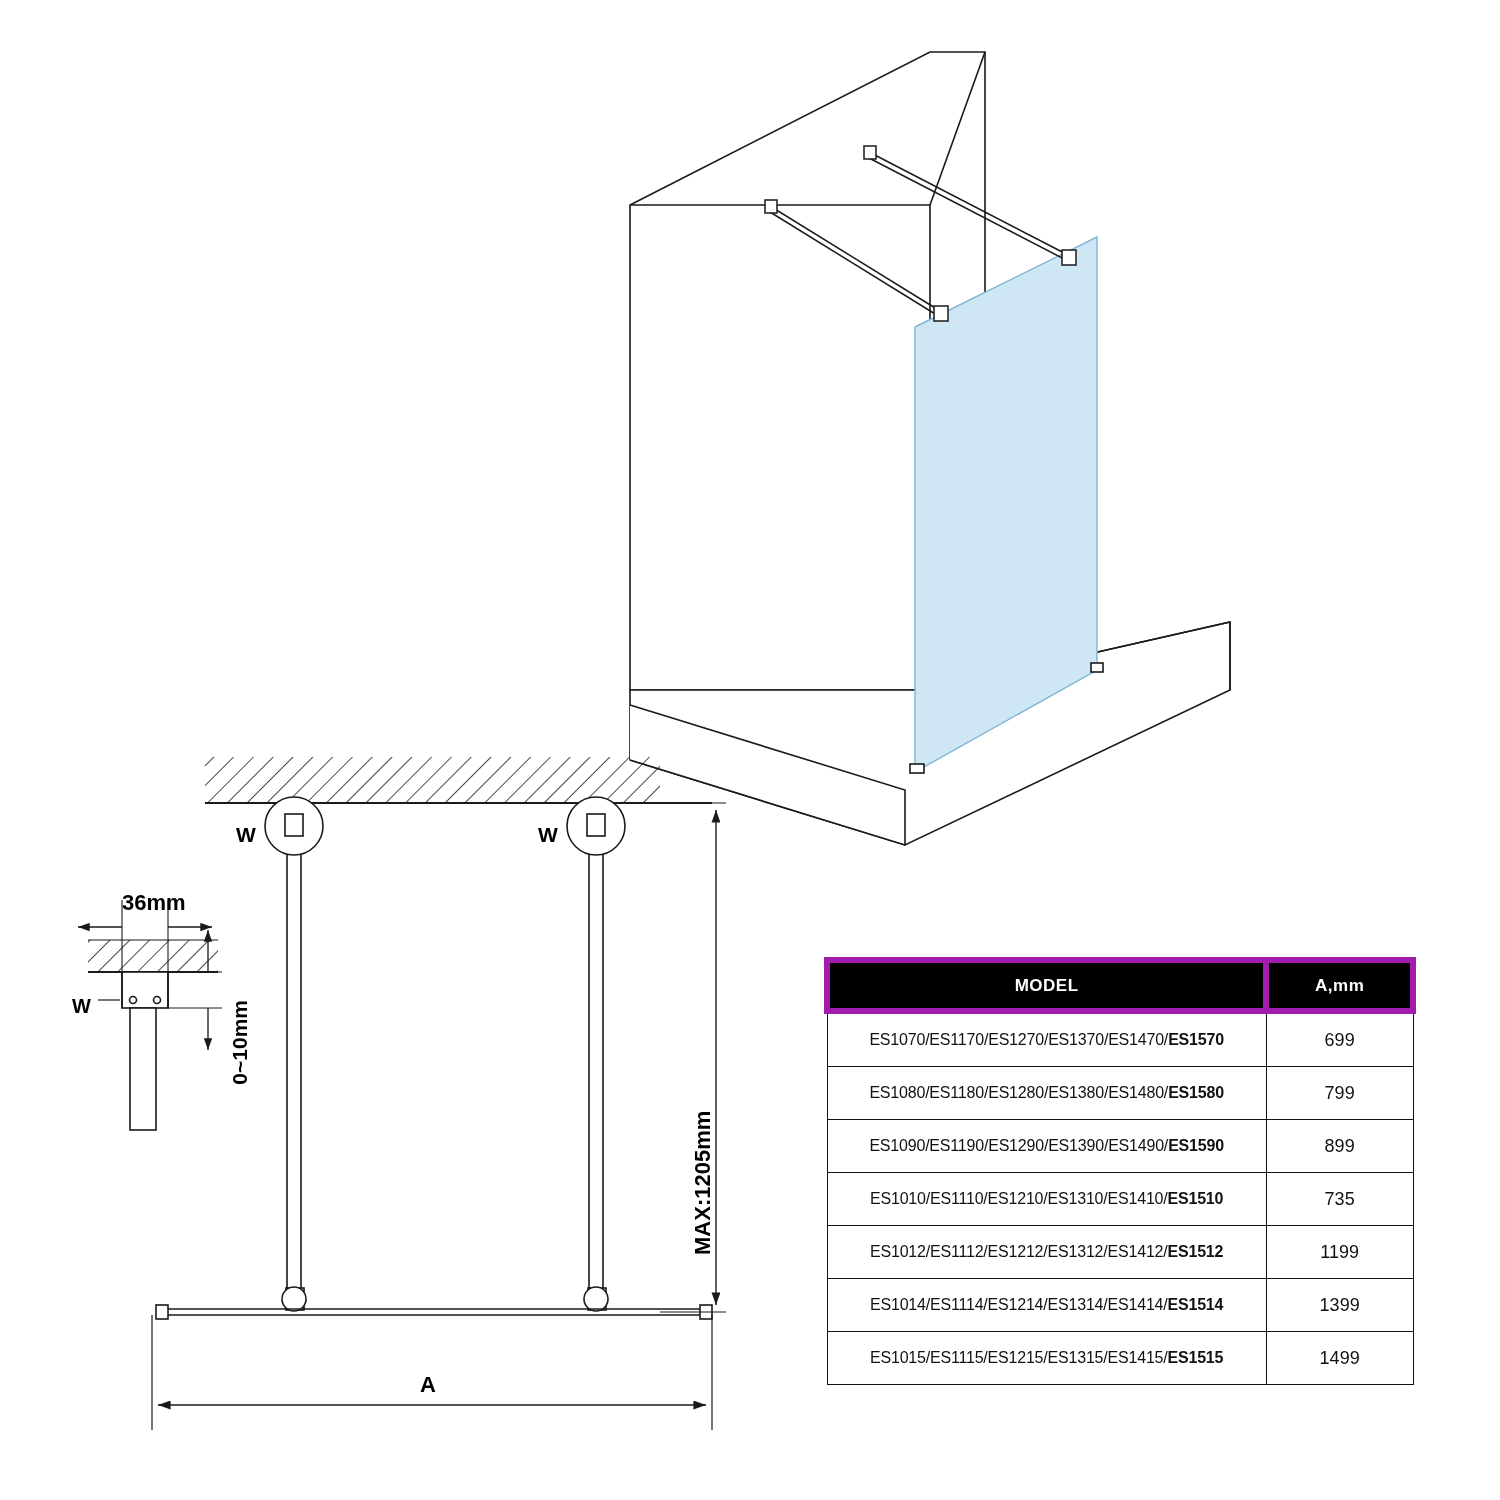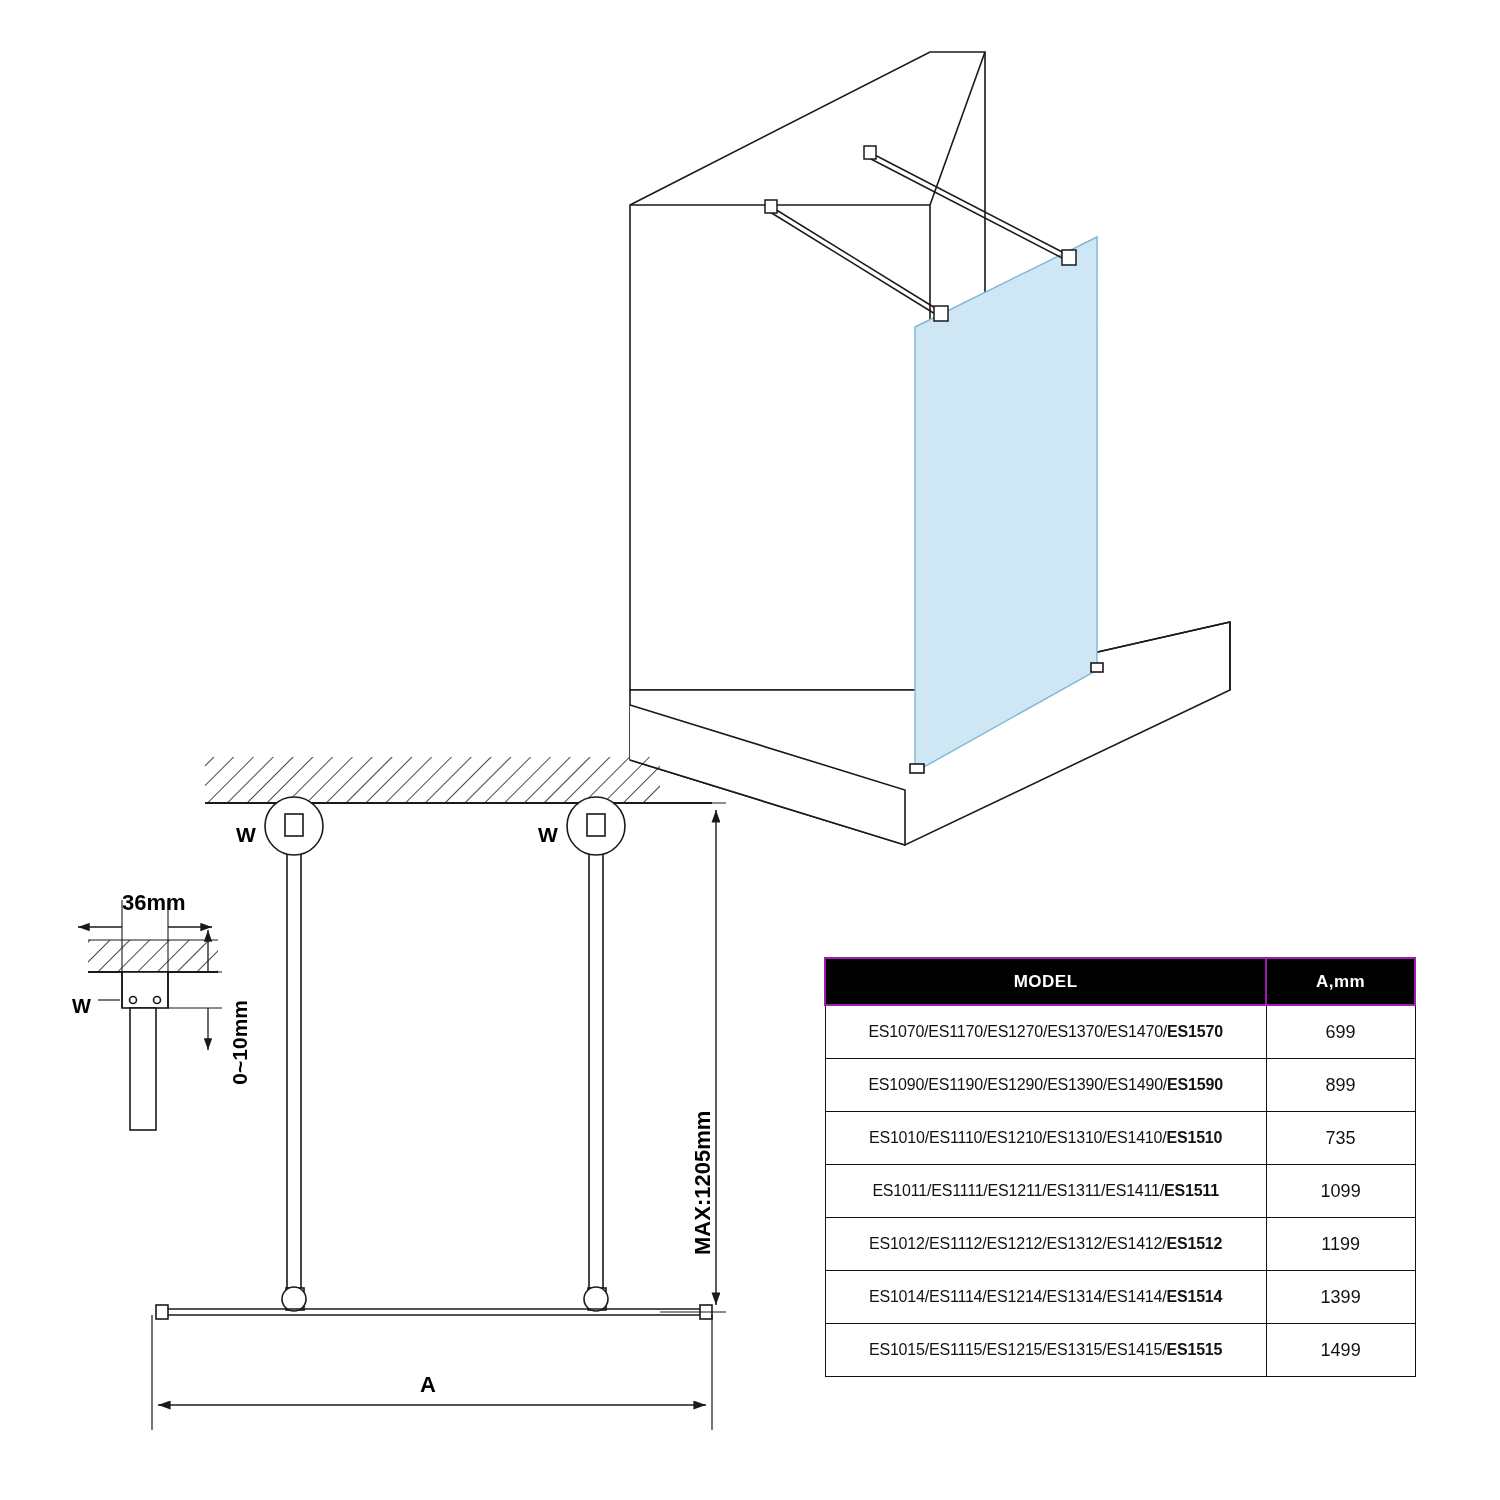"MODEL" .spec-table th { border: 2px solid #a21caf -> 6px solid #a21caf }
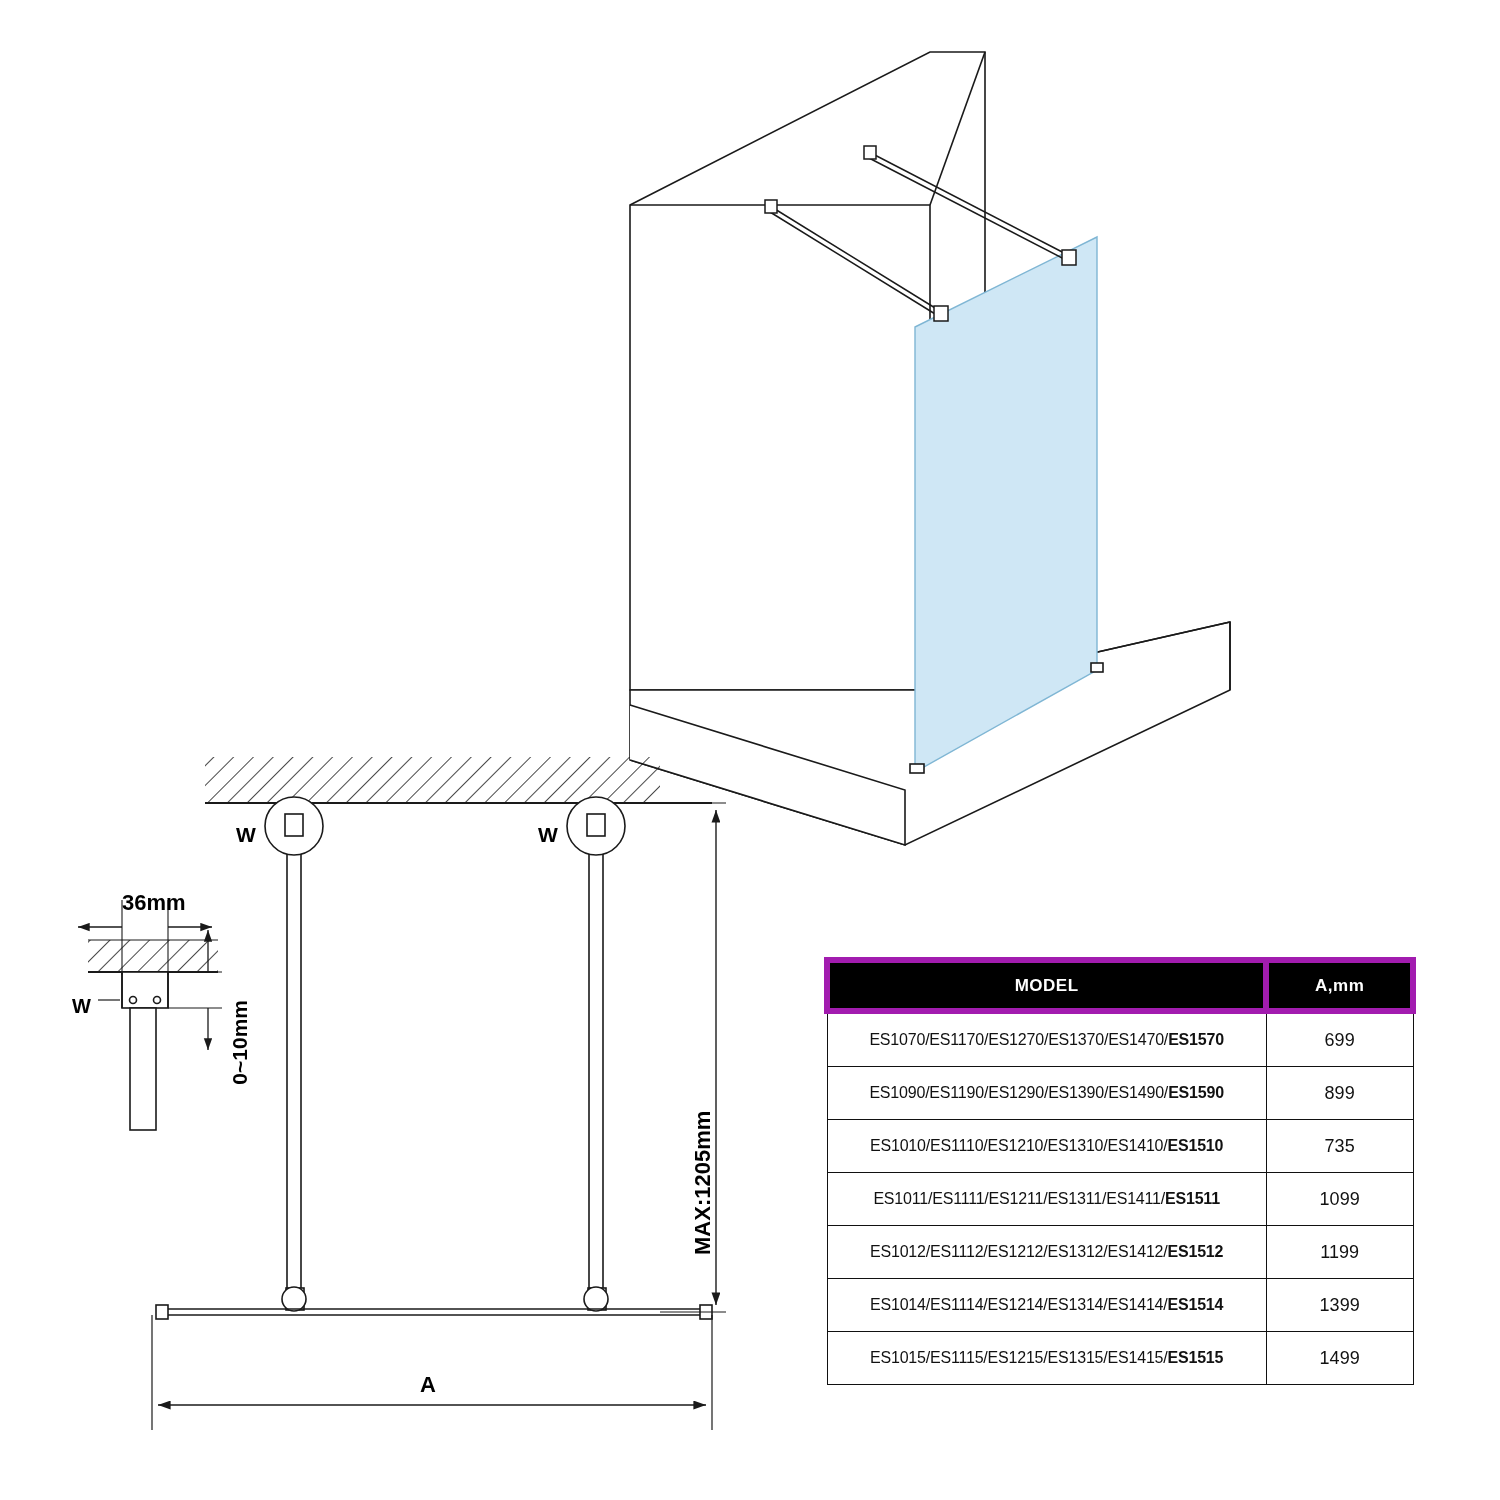"ES1080/ES1180/ES1280/ES1380/ES1480/ES158" tr { html: none -> <tr> <td><span>ES1080/ES1180/ES1280/ES1380/ES1480/</span><span>ES1580</span></td> <td>799</td> </tr> }
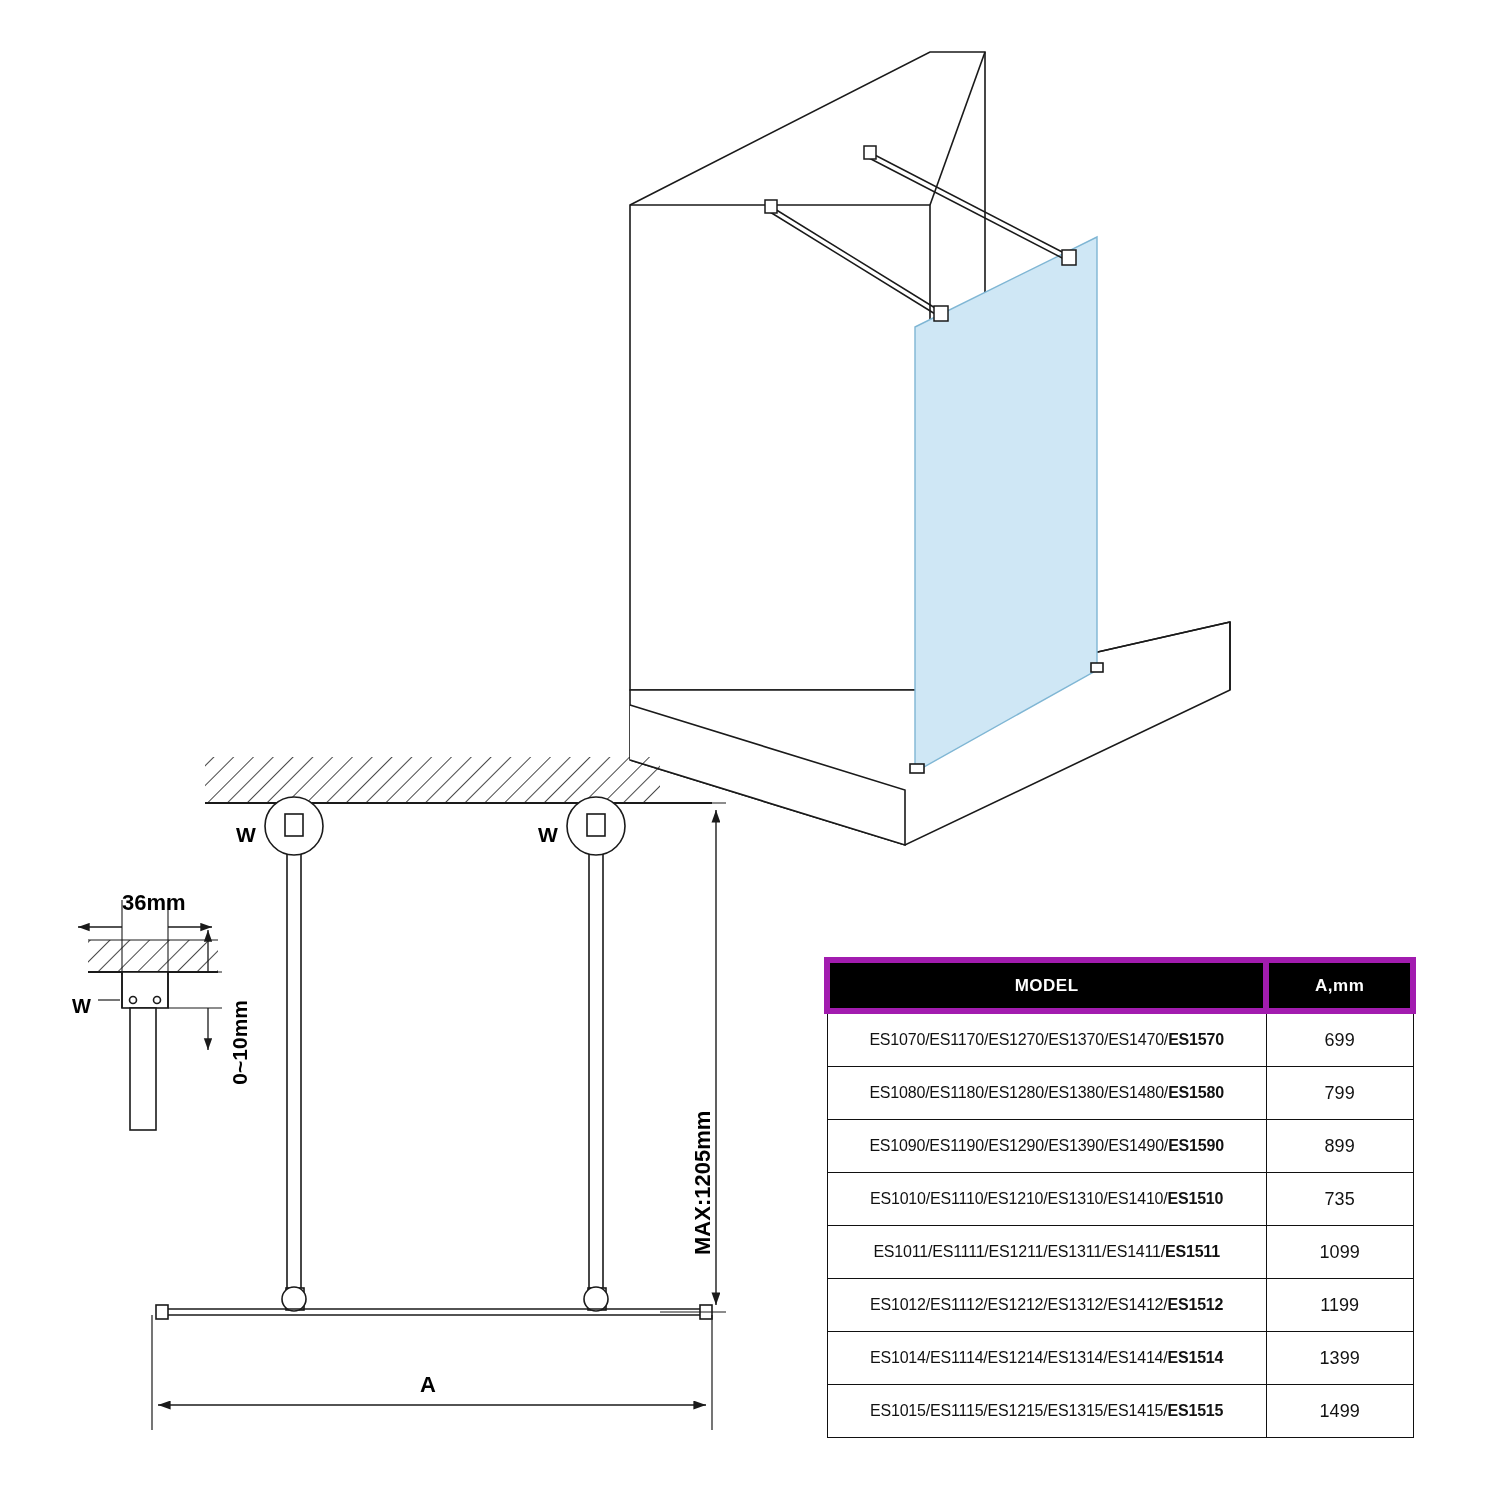"ES1011/ES1111/ES1211/ES1311/ES1411/ES151" tr { html: <tr> <td><span>ES1011/ES1111/ES1211/ES1311/ES1411/</span><span>ES1511</span></td> <td>1099</td> </tr> -> none }
